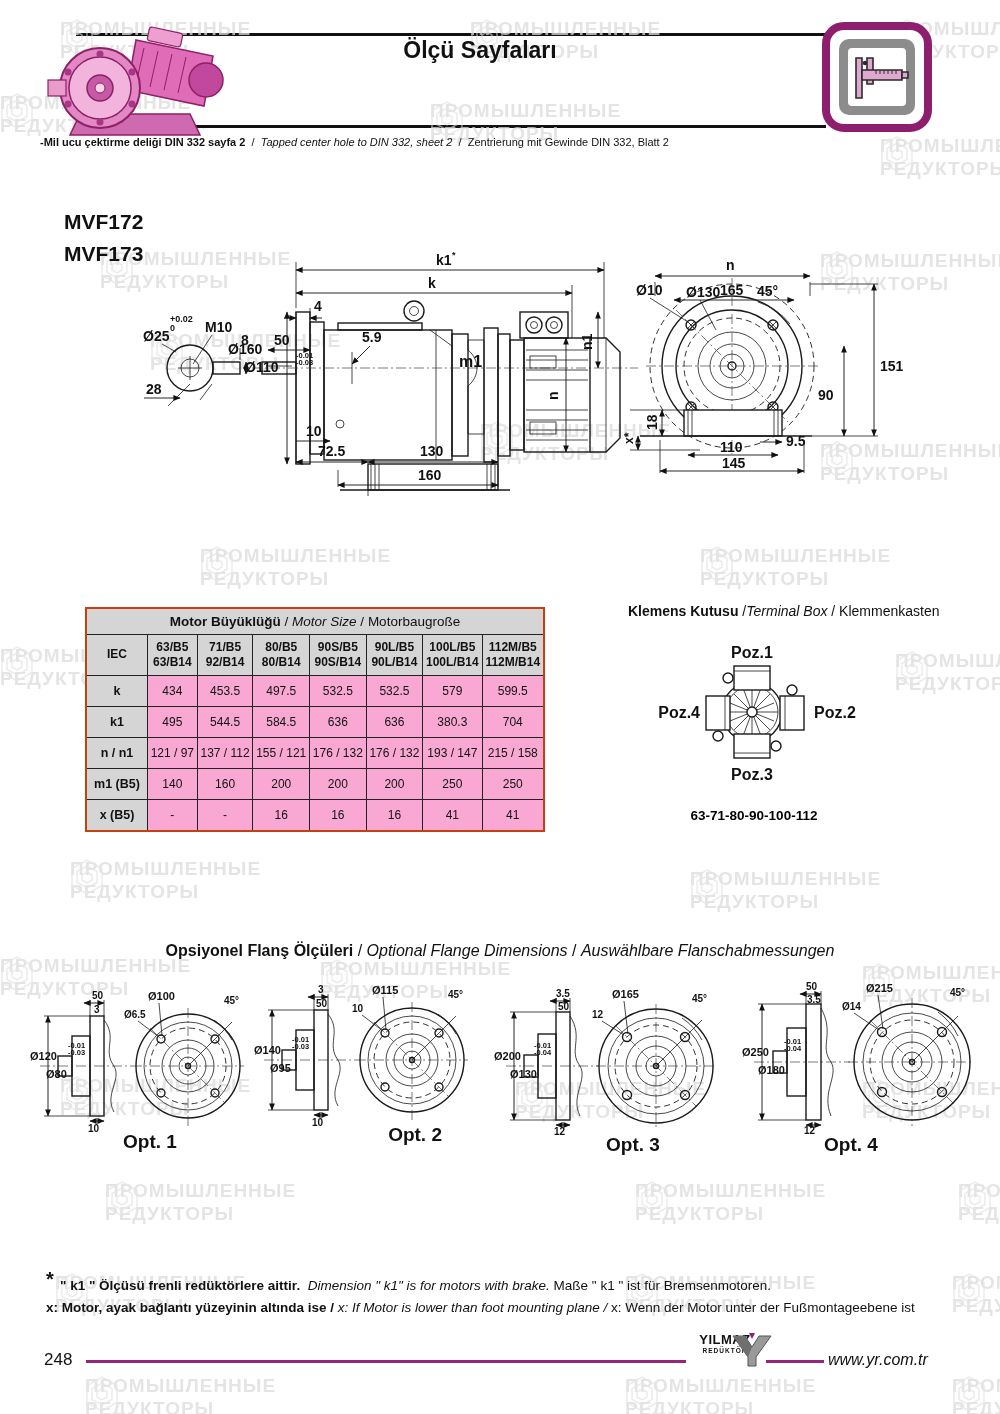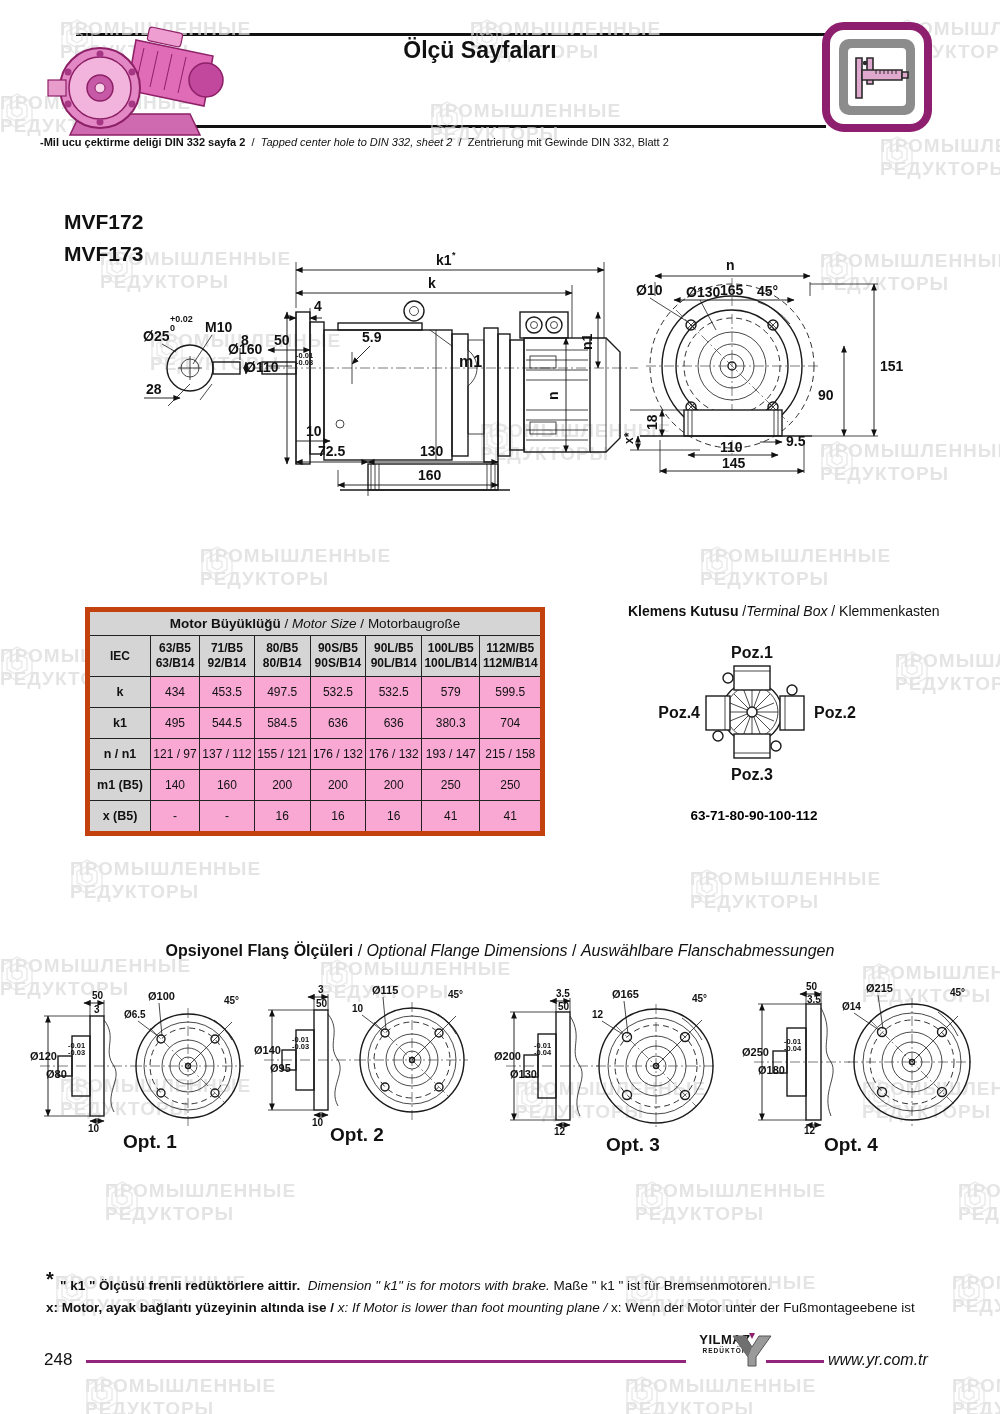"Motor Büyüklüğü / Motor Size" table.dims { border: 5px solid #c2410c -> 2px solid #c2410c }
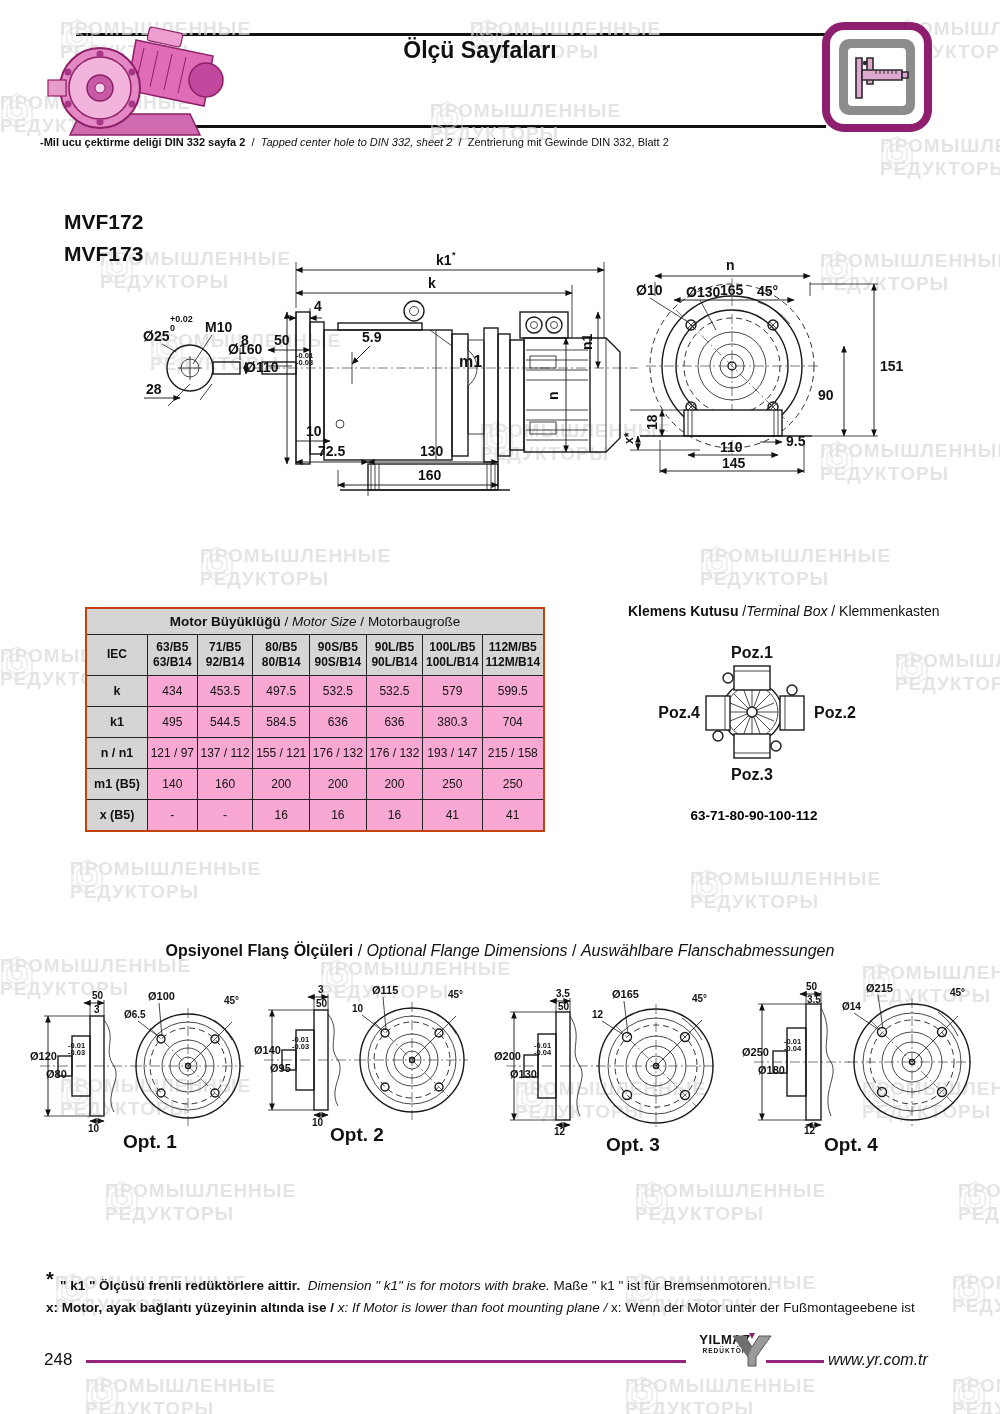"Opt. 2" div.optlabel { left: 292px -> 312px; text-align: none -> right }
